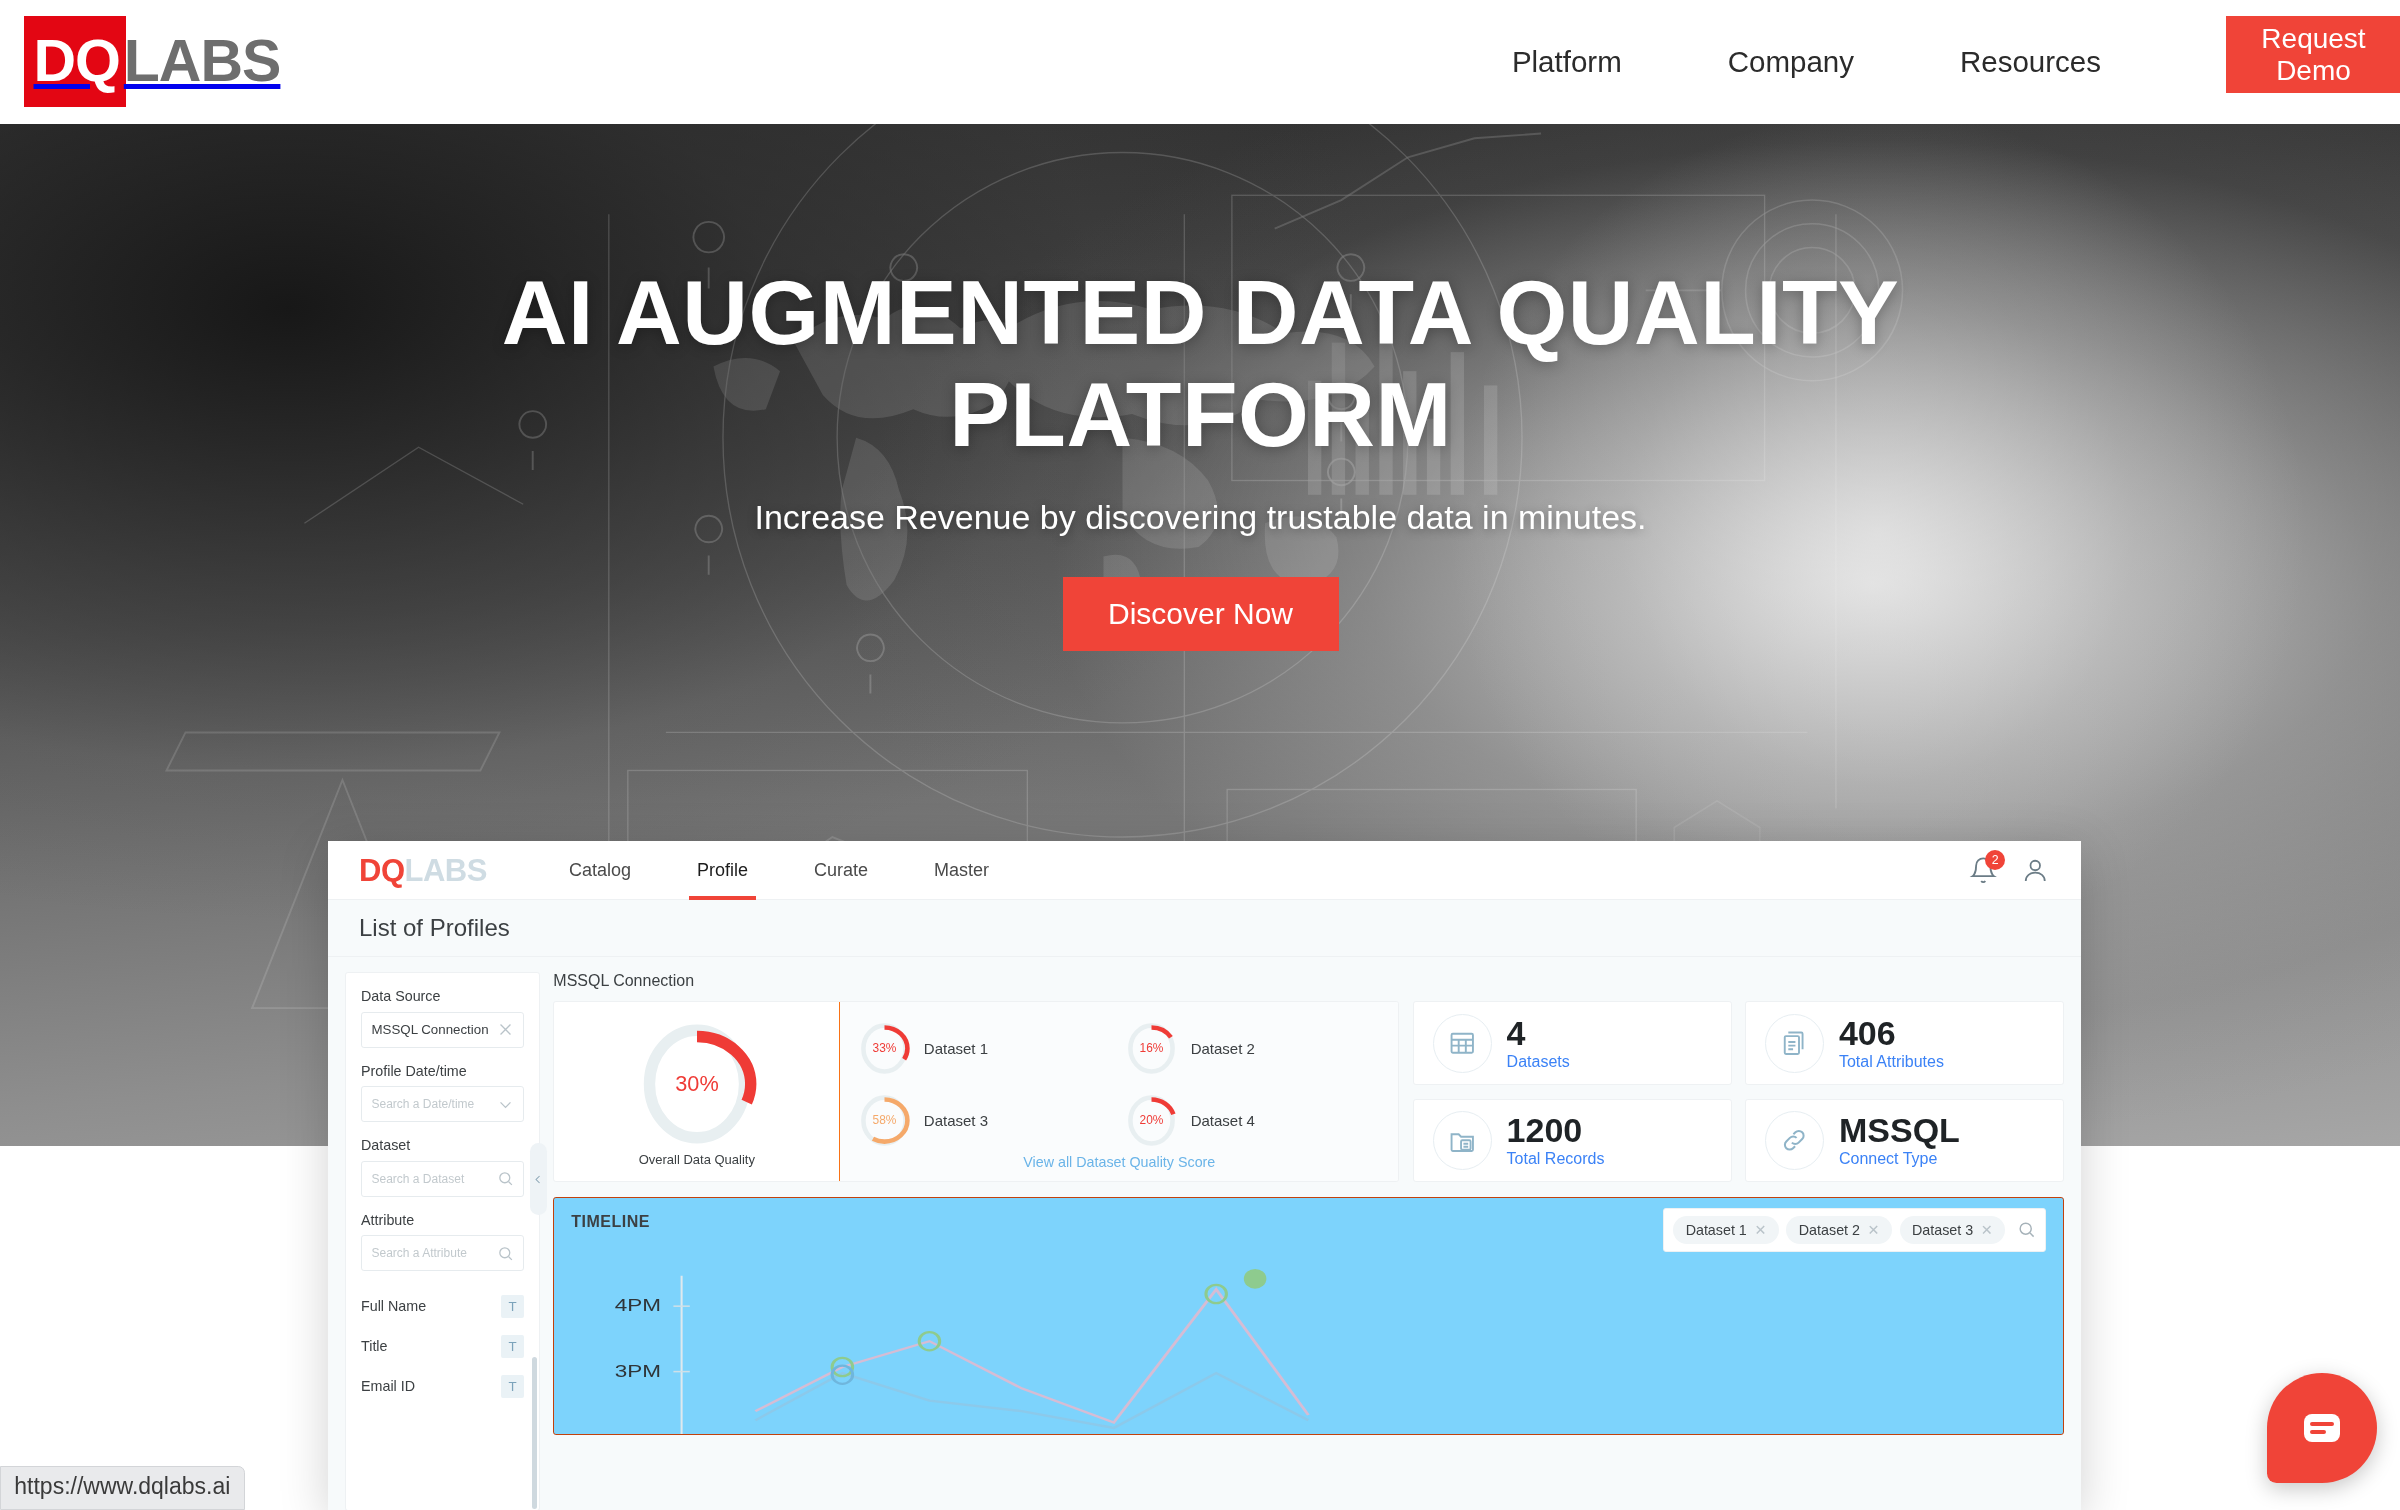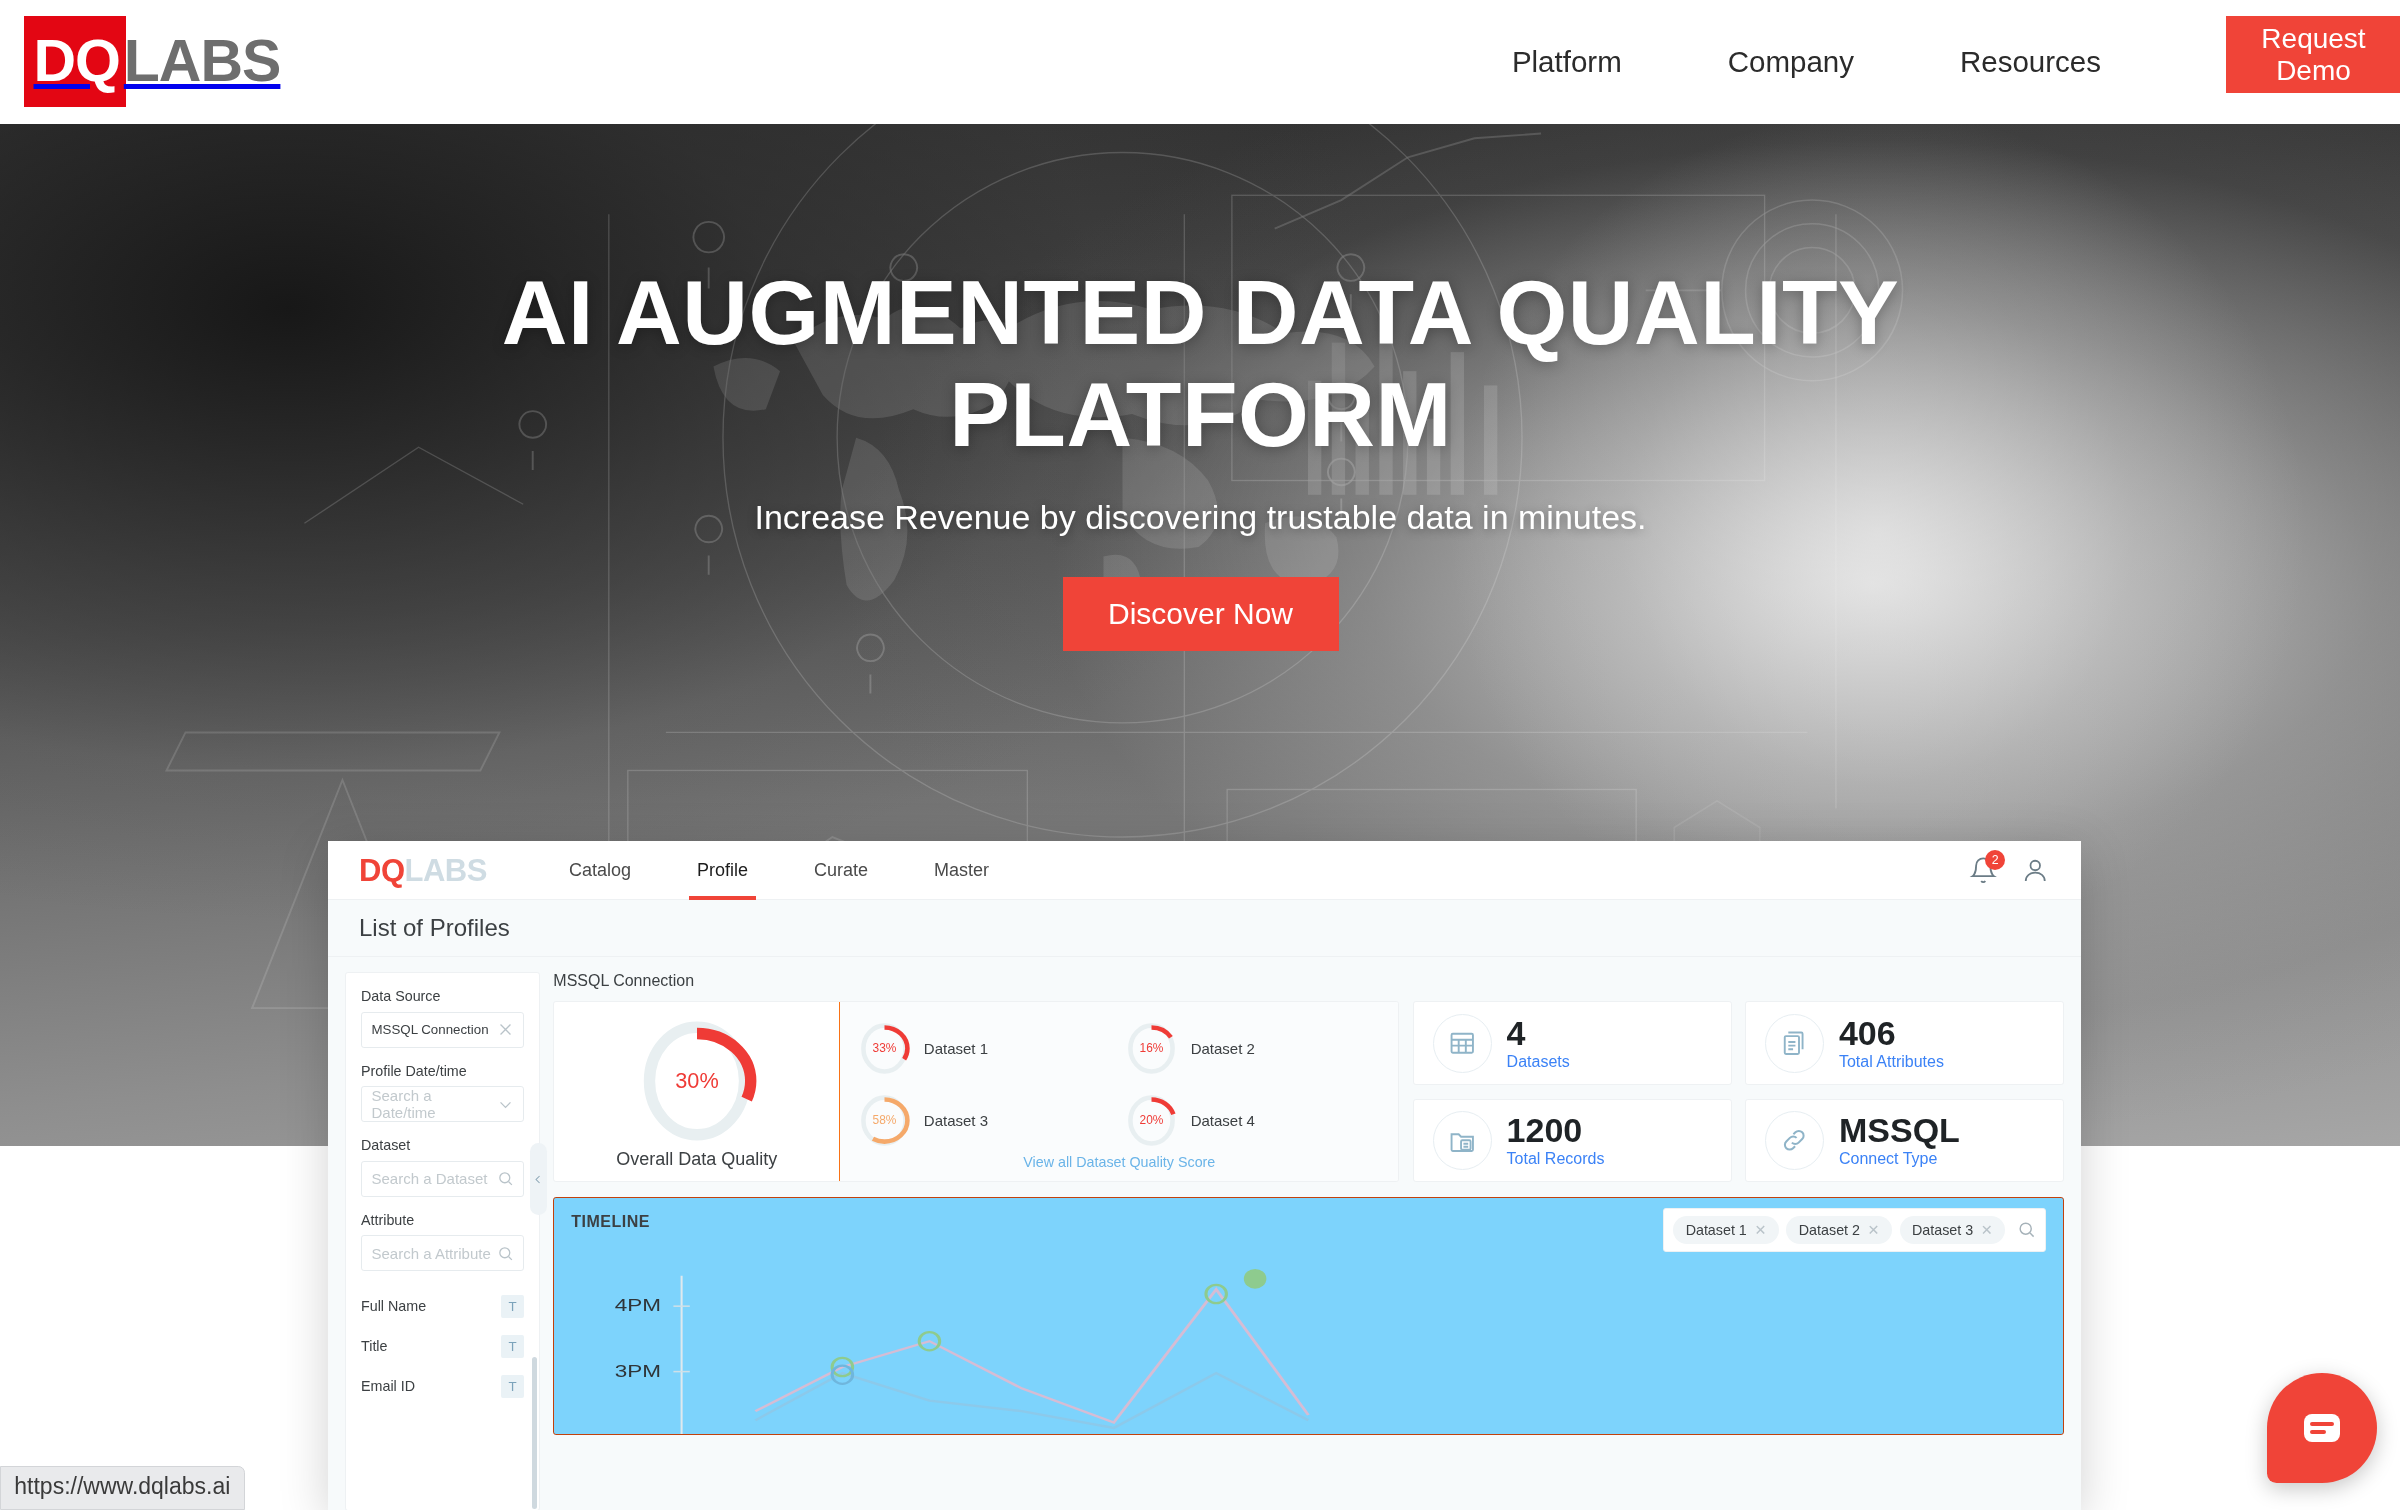"Search a Date/time" .fld-box .ph { font-size: 15px -> 12px }
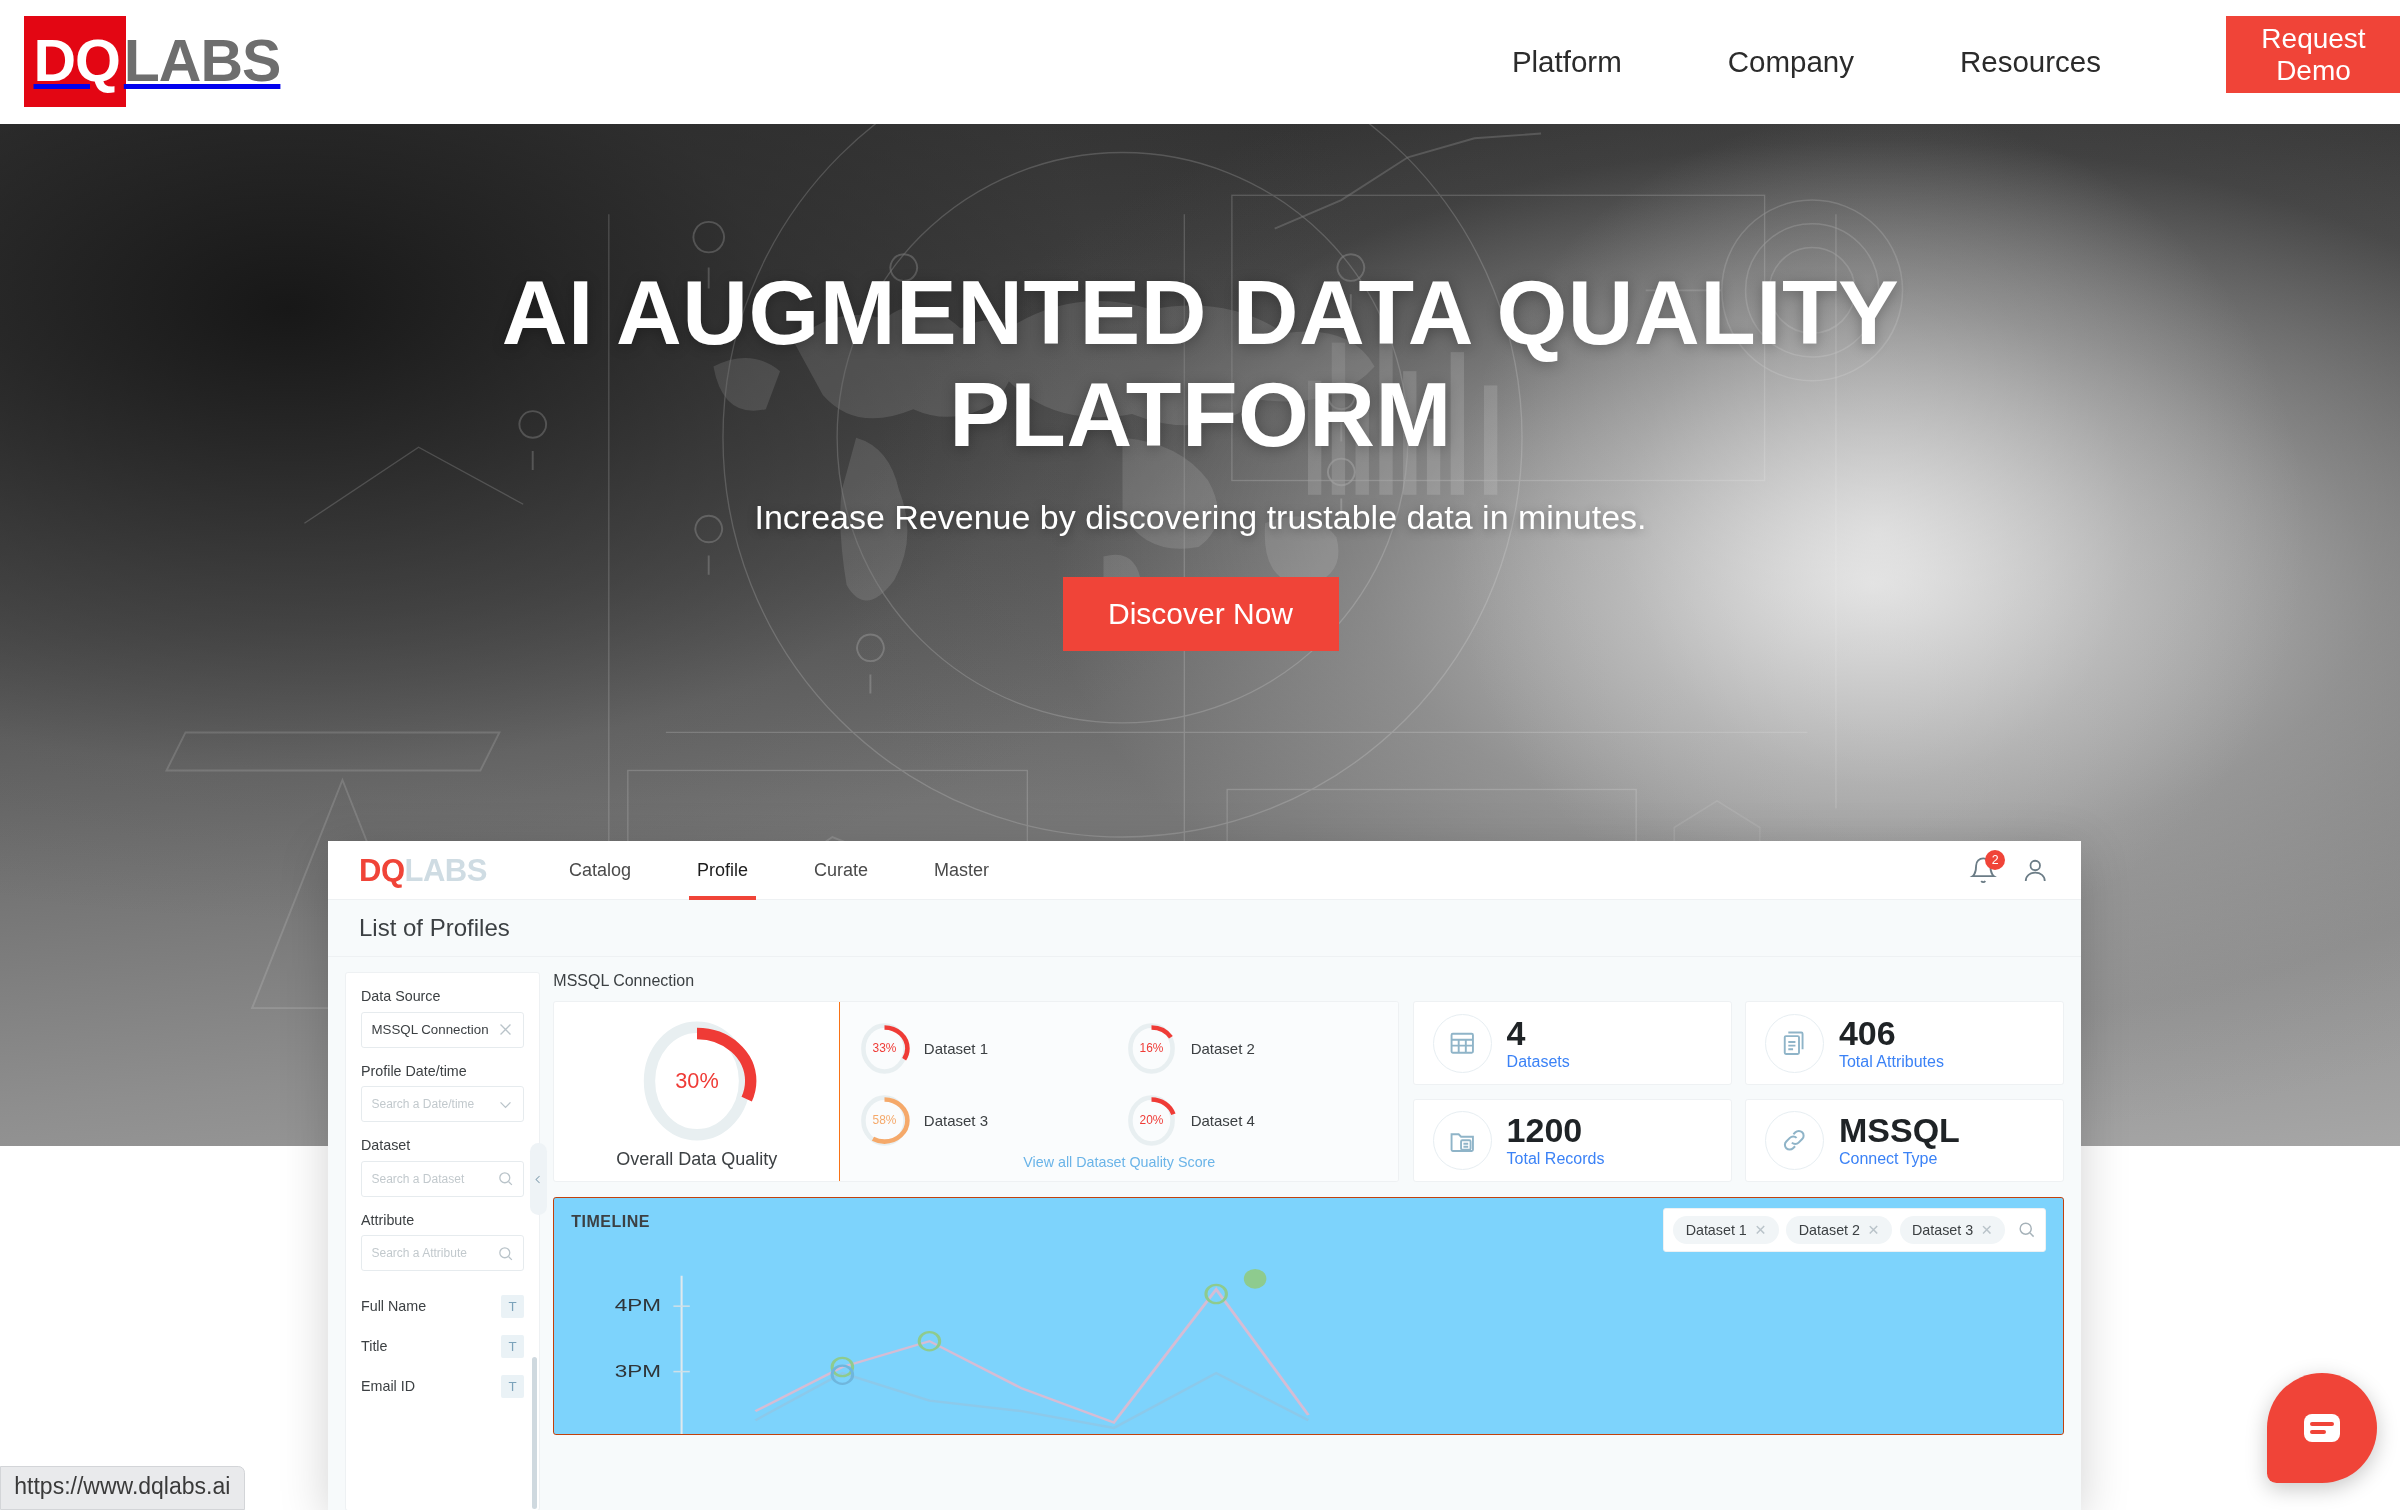"Overall Data Quality" .gauge-label { font-size: 18px -> 13px }
